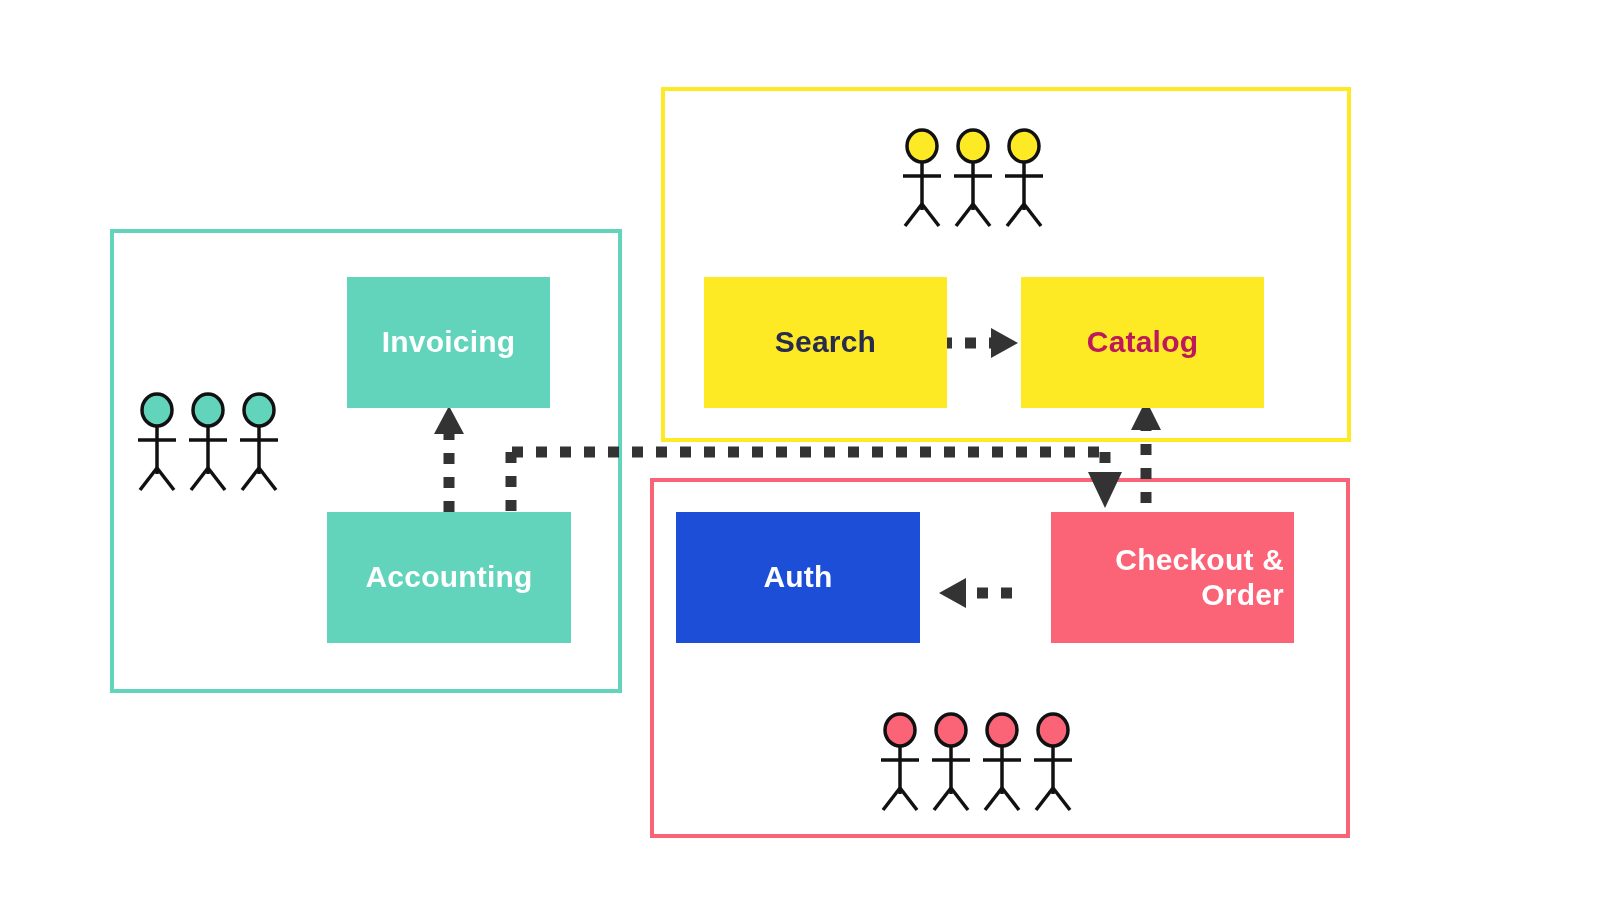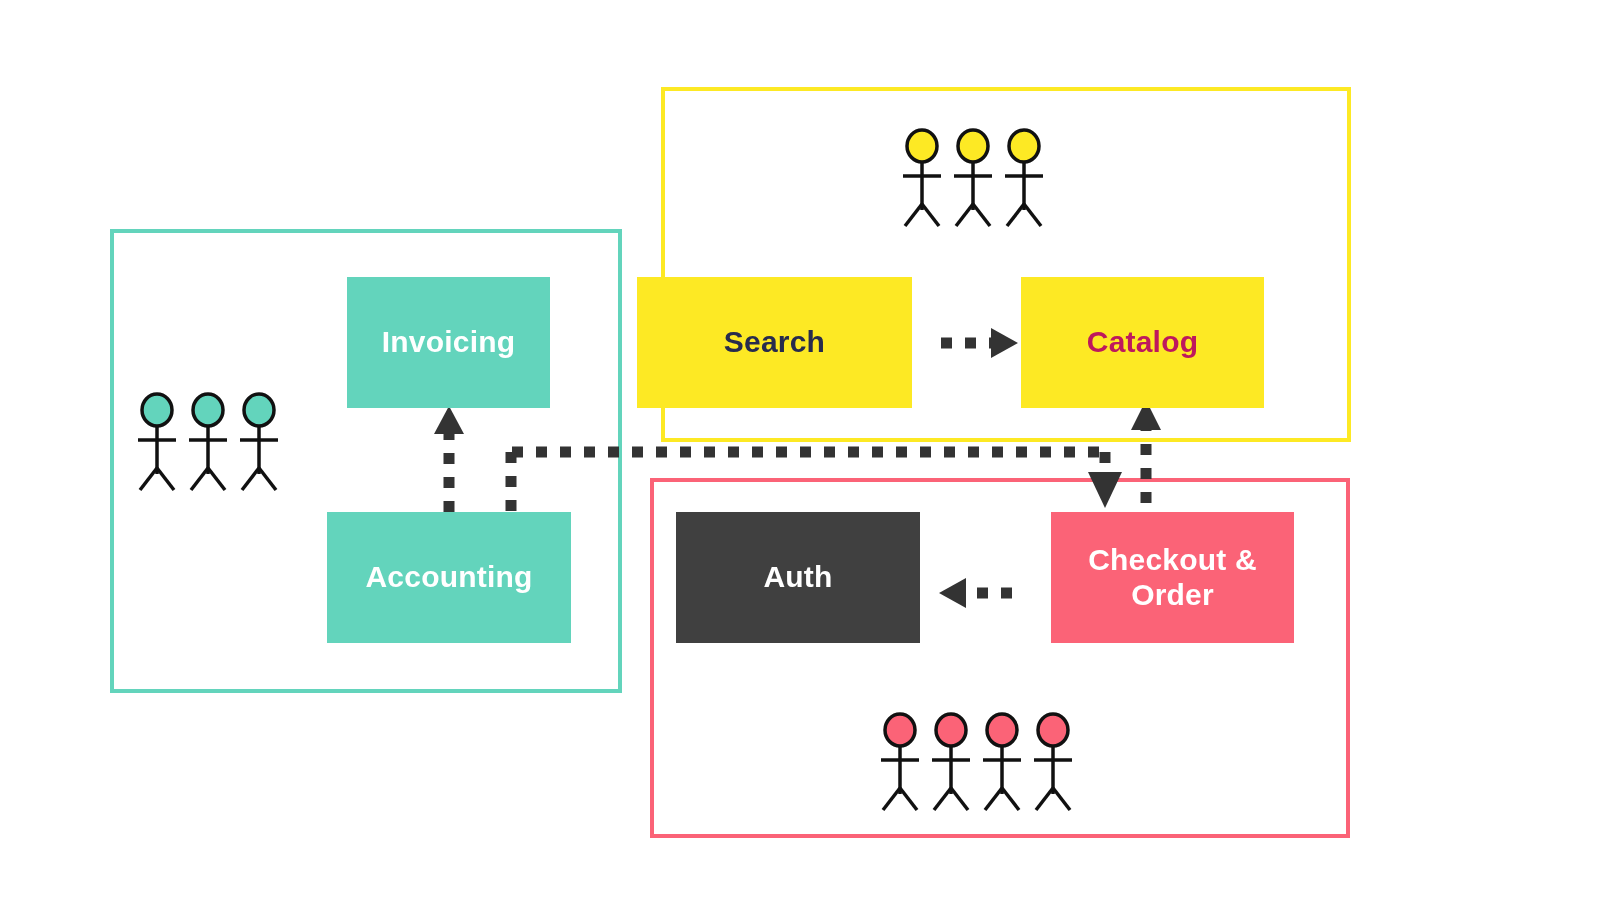"Invoicing" .svc-label { text-align: none -> right }
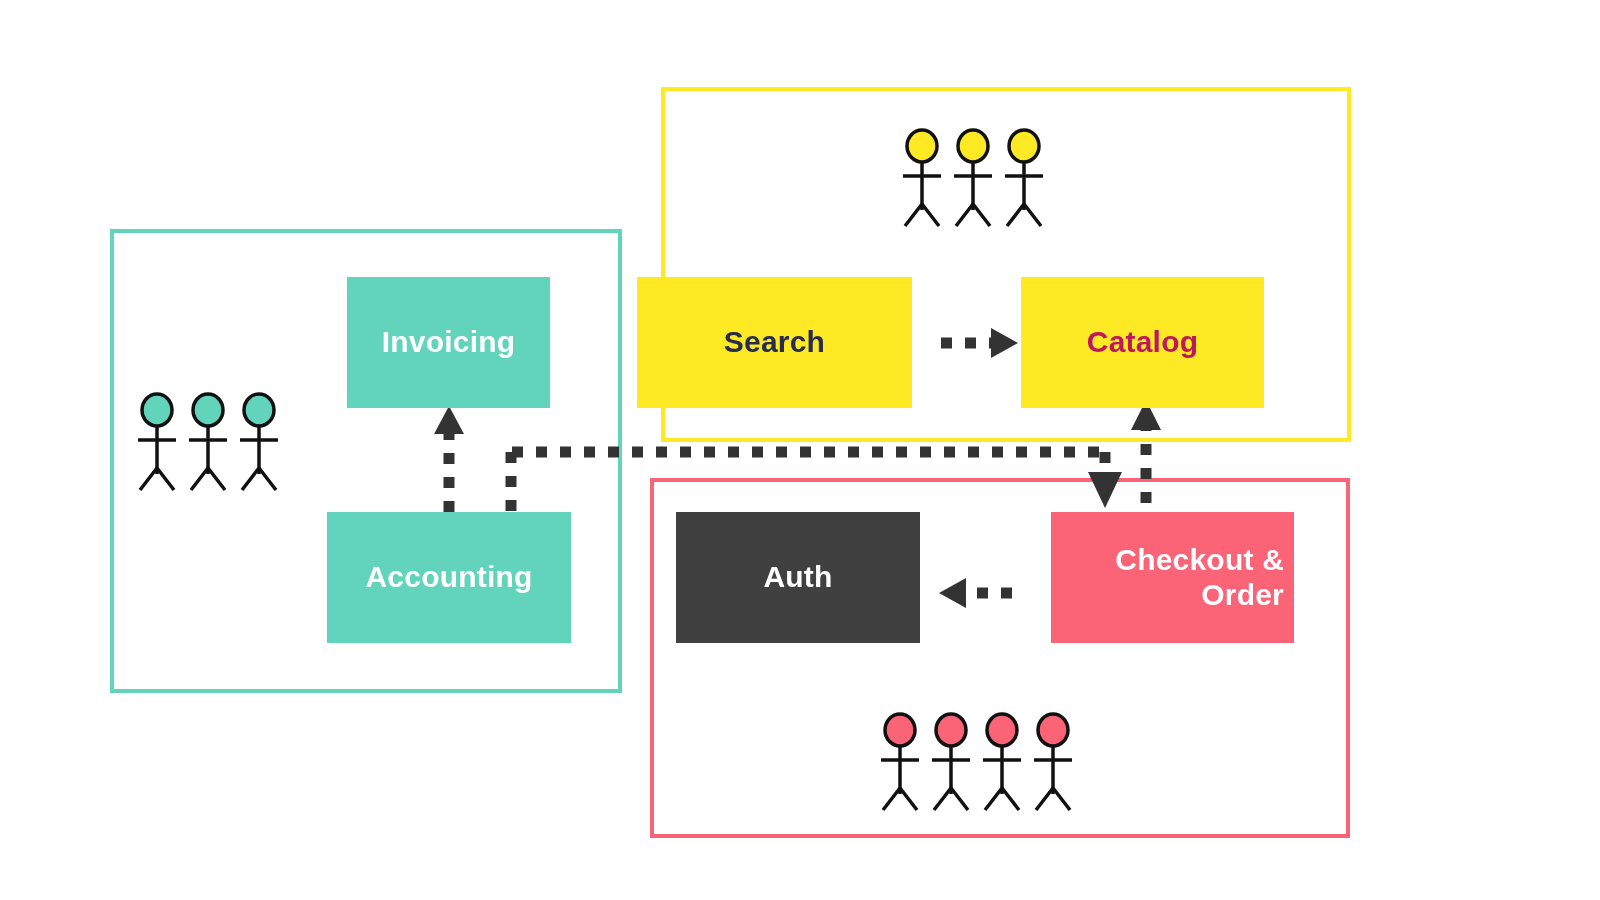"Search" div.svc-box { left: 637px -> 704px; width: 275px -> 243px }
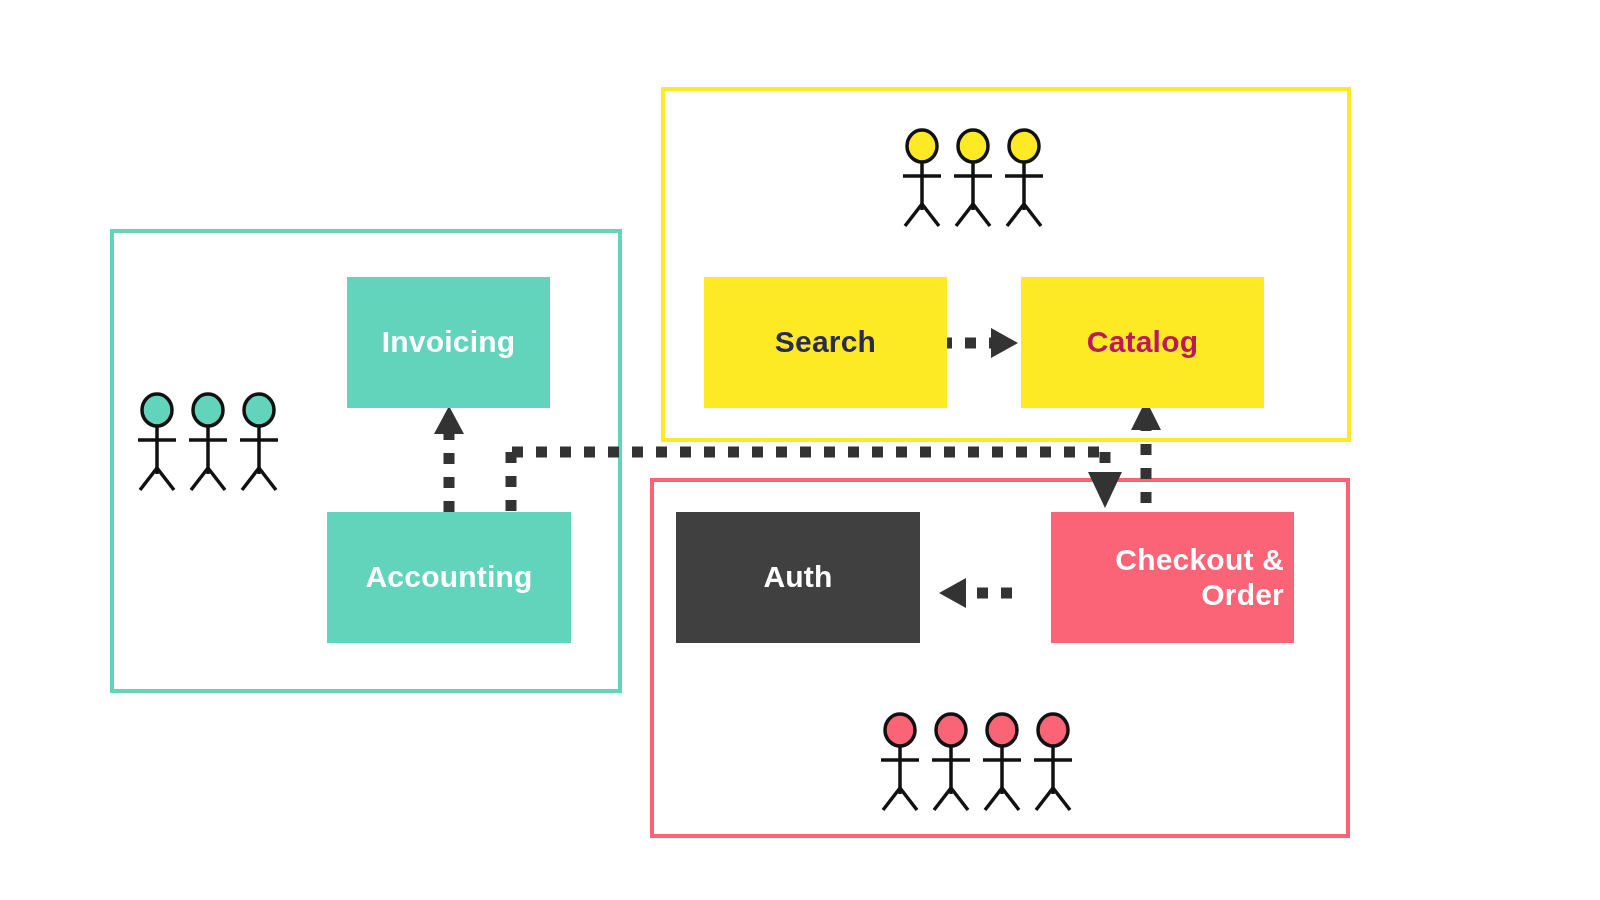"Auth" div.svc-box { background: #404040 -> #1d4ed8 }
